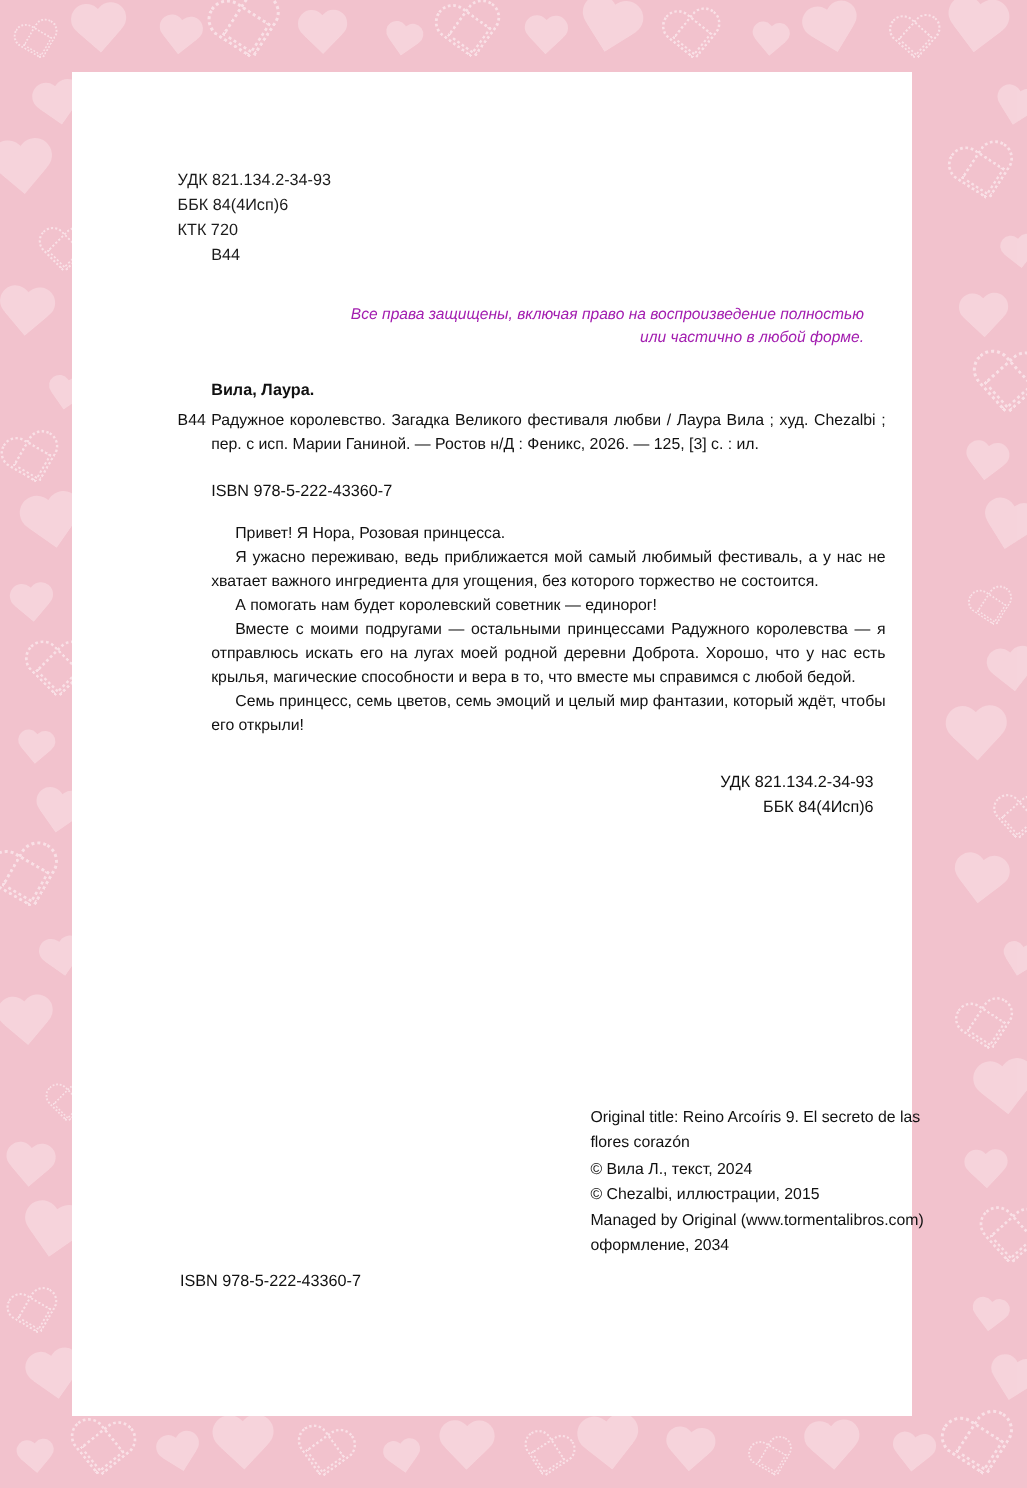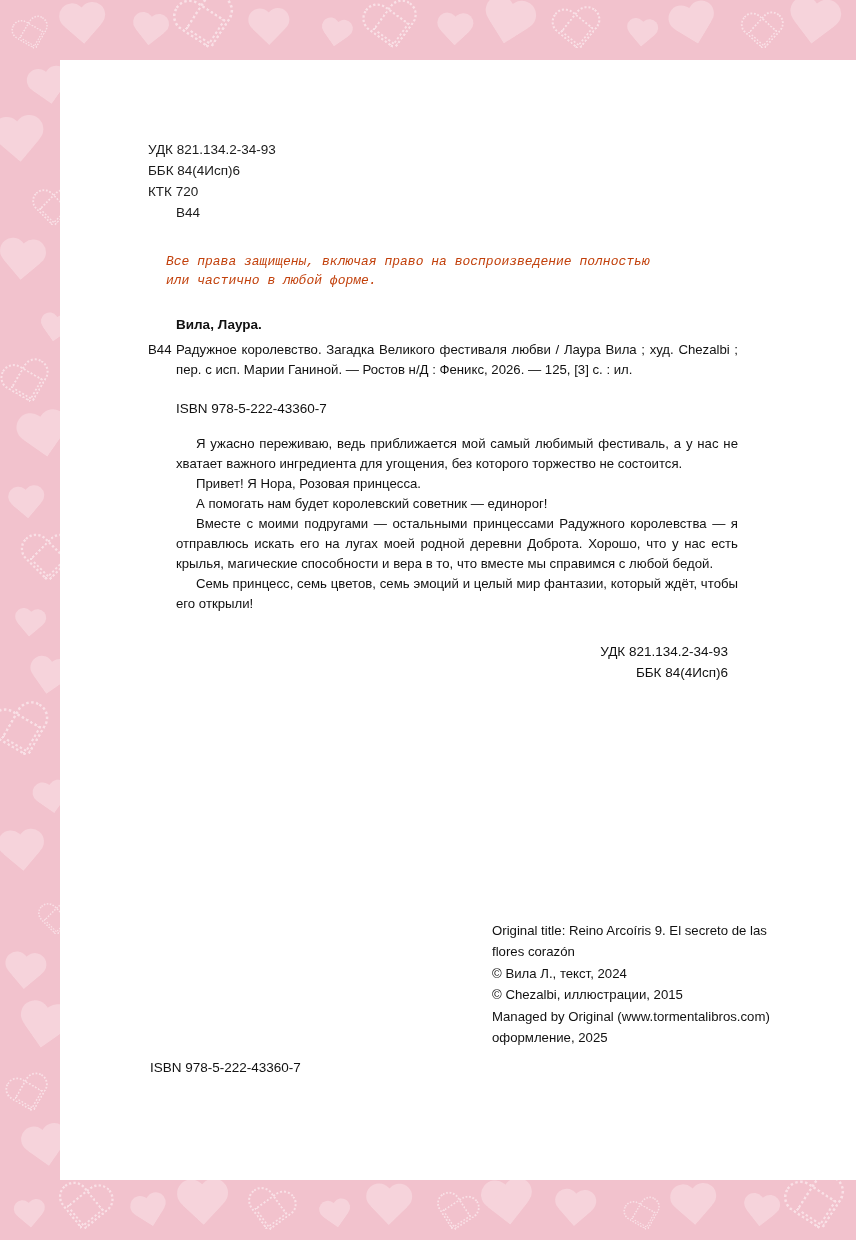"УДК 821.134.2-34-93" .paper { width: 796px -> 700px }
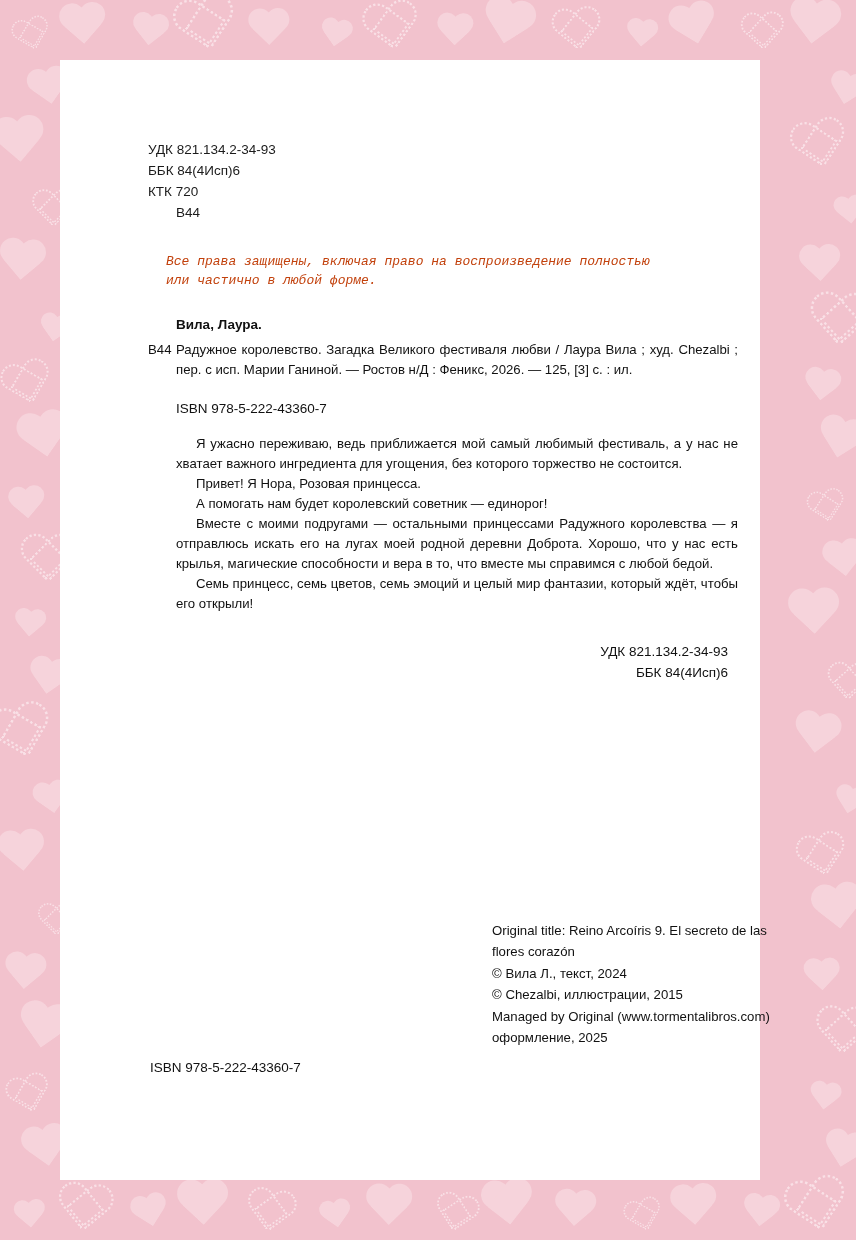"Все права защищены, включая право" .rights { color: #c2410c -> #a21caf; font-family: Liberation Mono, monospace -> none; text-align: left -> right }
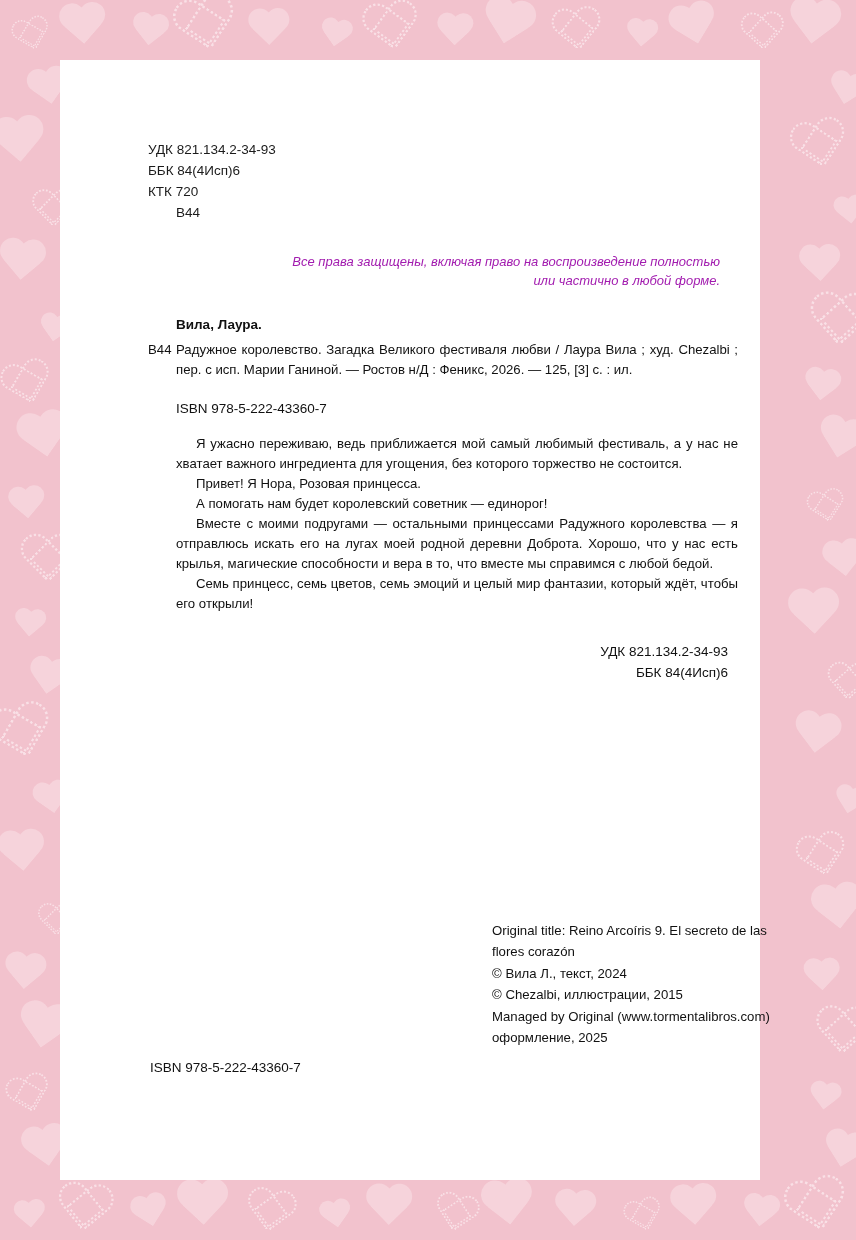"Я ужасно переживаю, ведь приближается" p { order: before "Привет! Я Нора, Розовая принцесса." -> after "Привет! Я Нора, Розовая принцесса." }
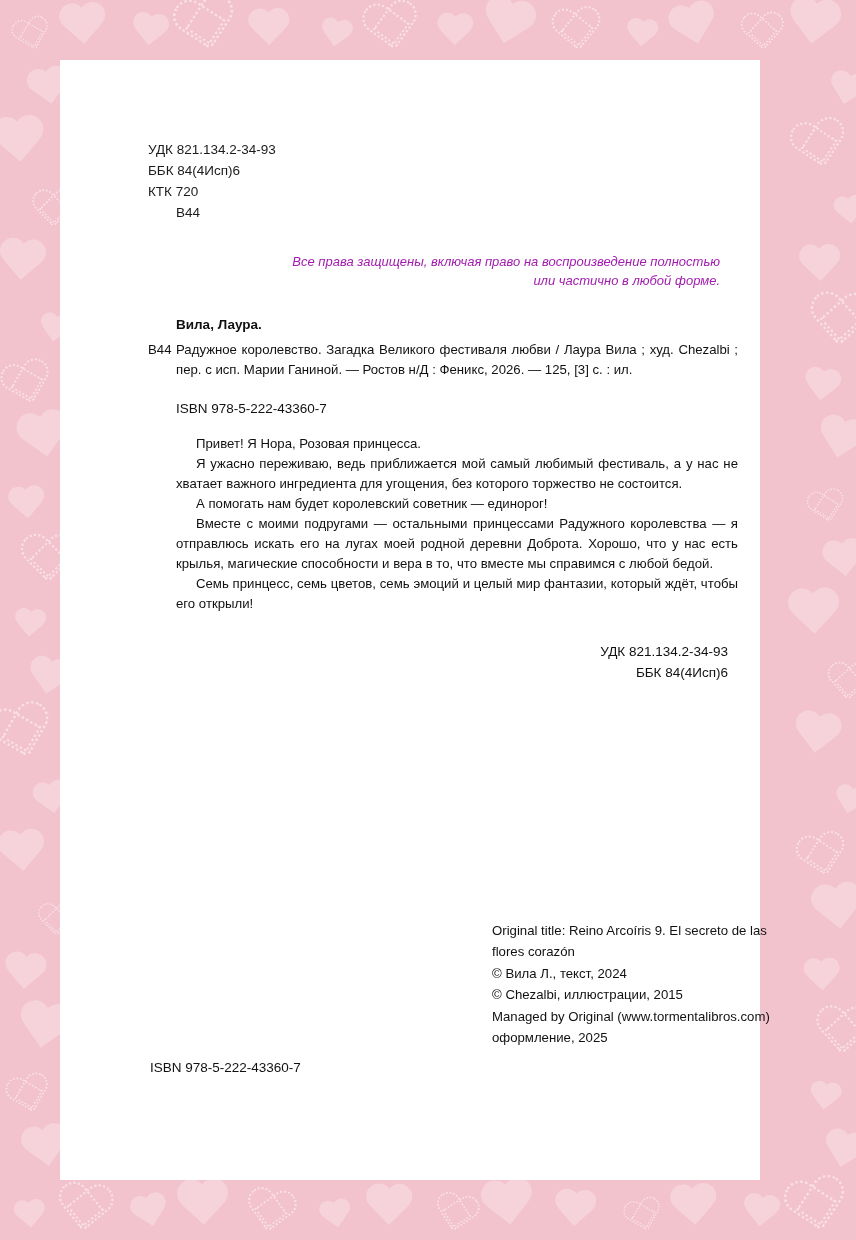"оформление, 2025" div { text: 2025 -> 2034 }
